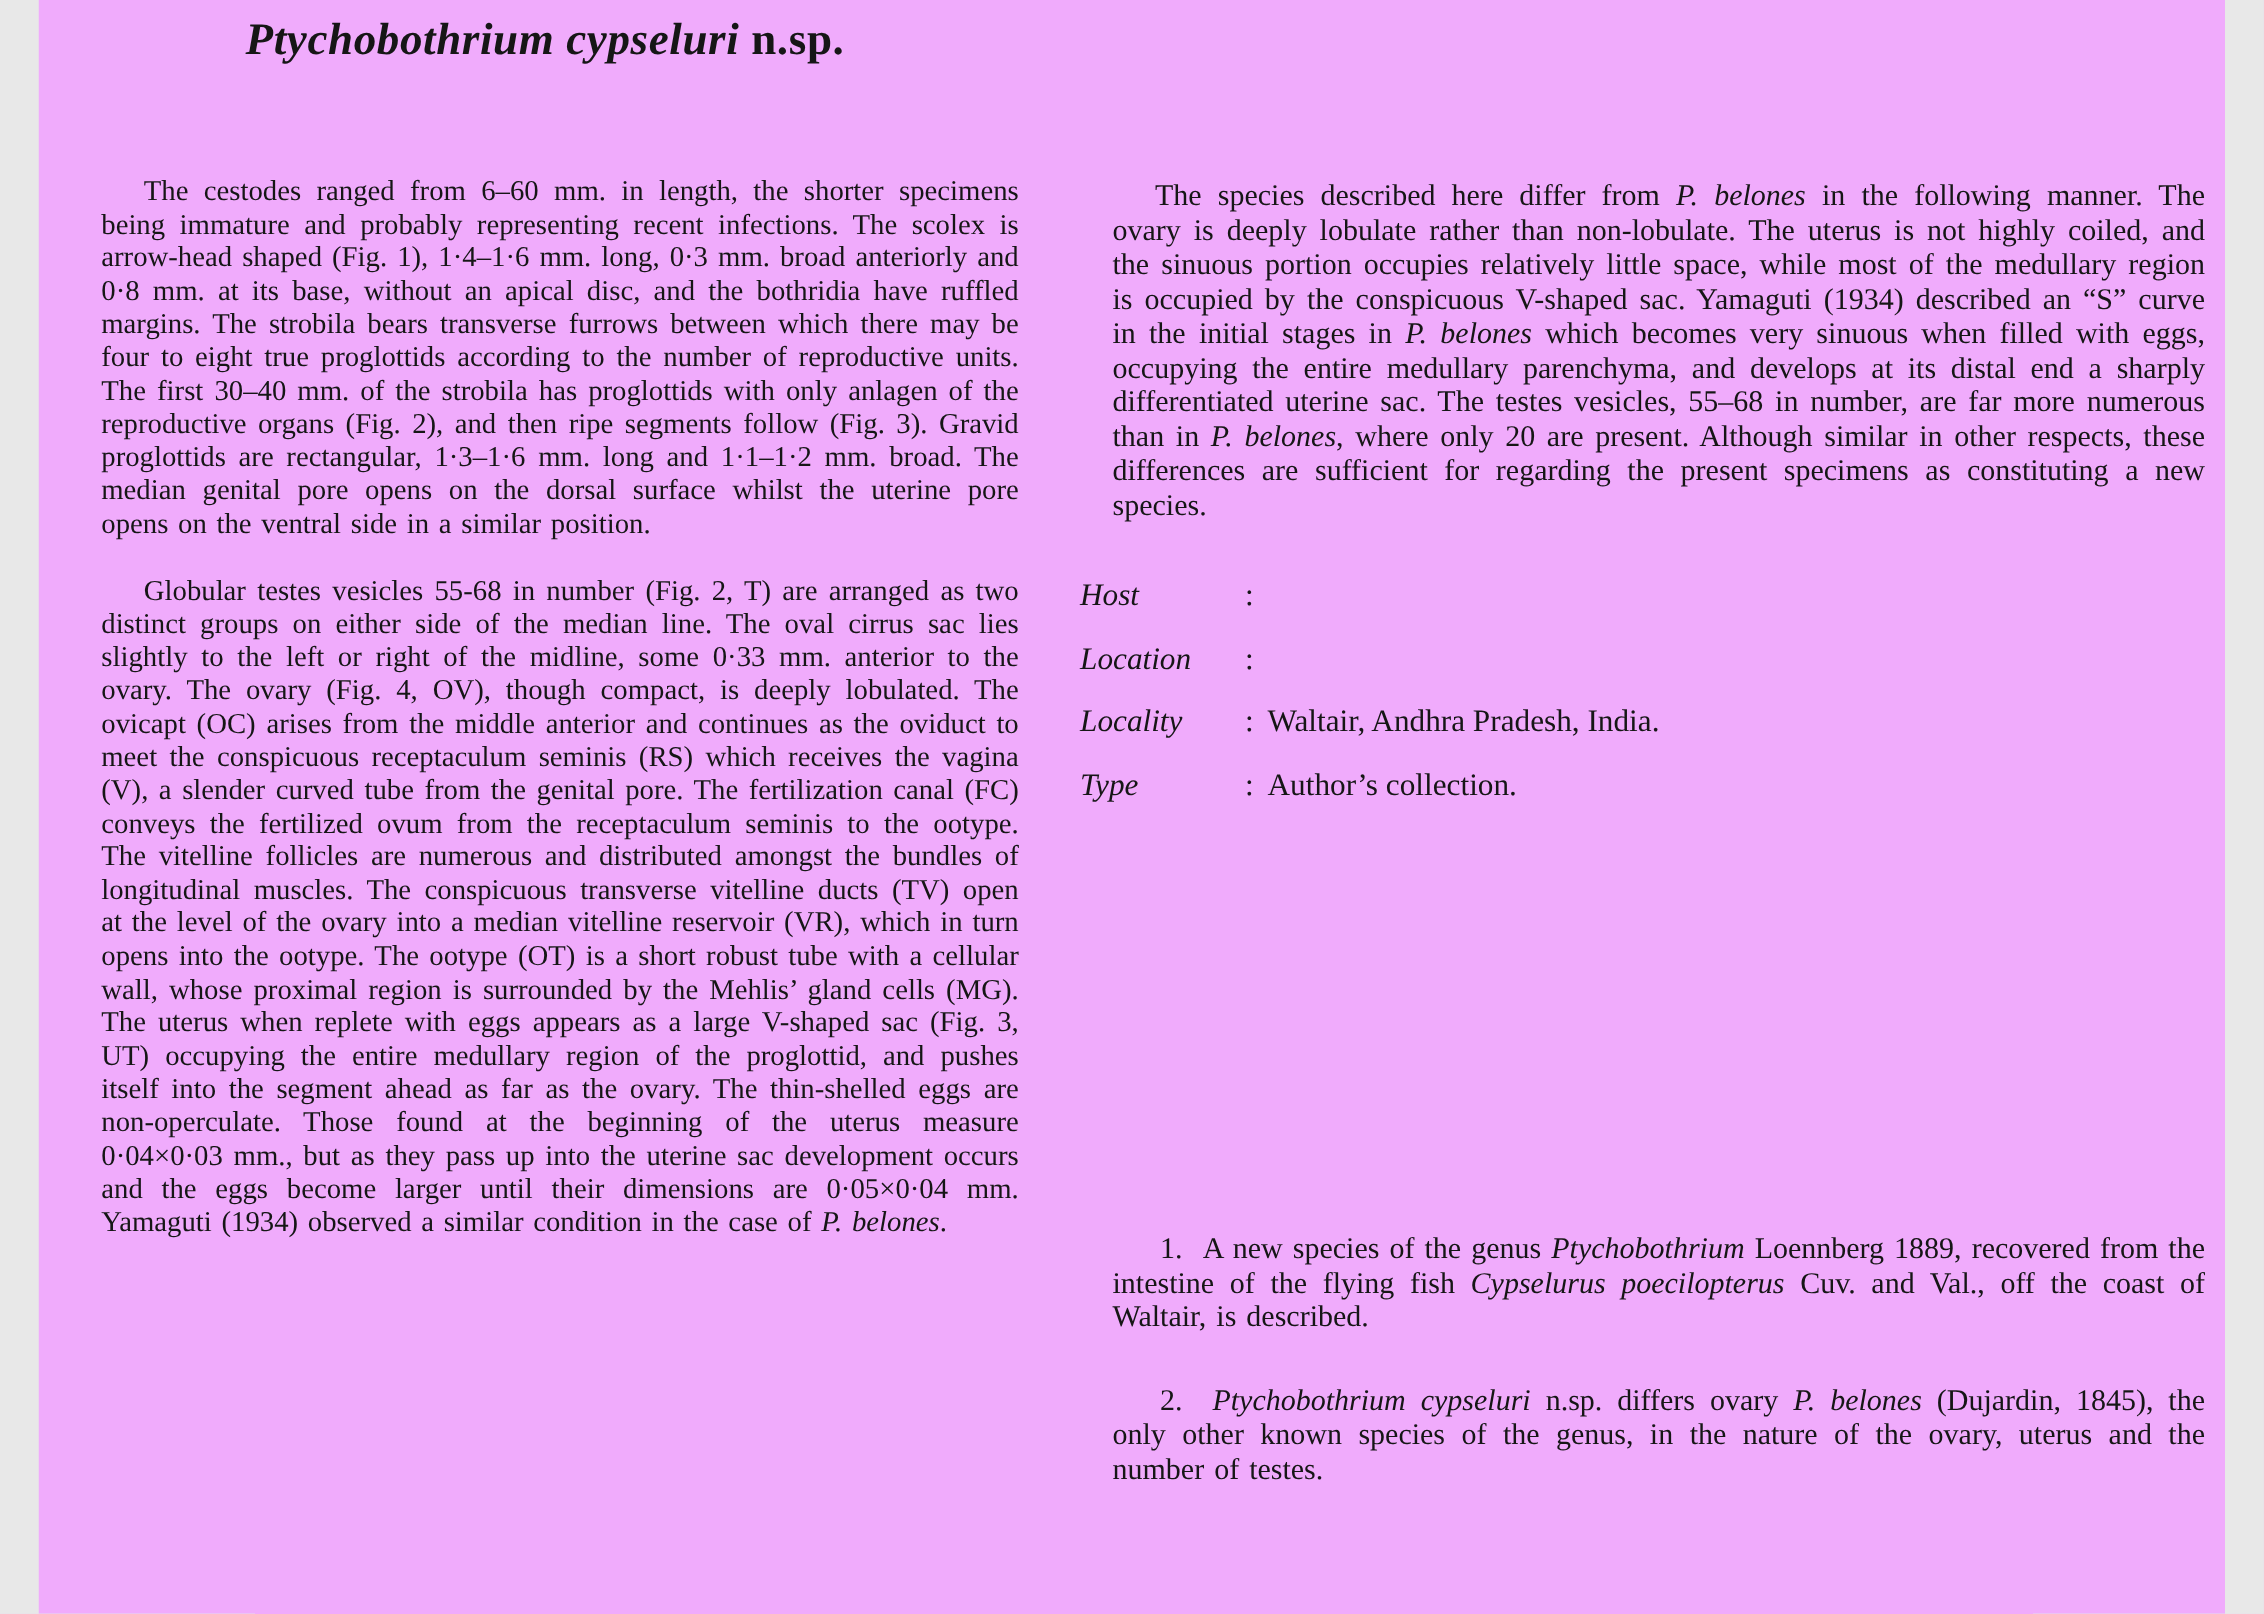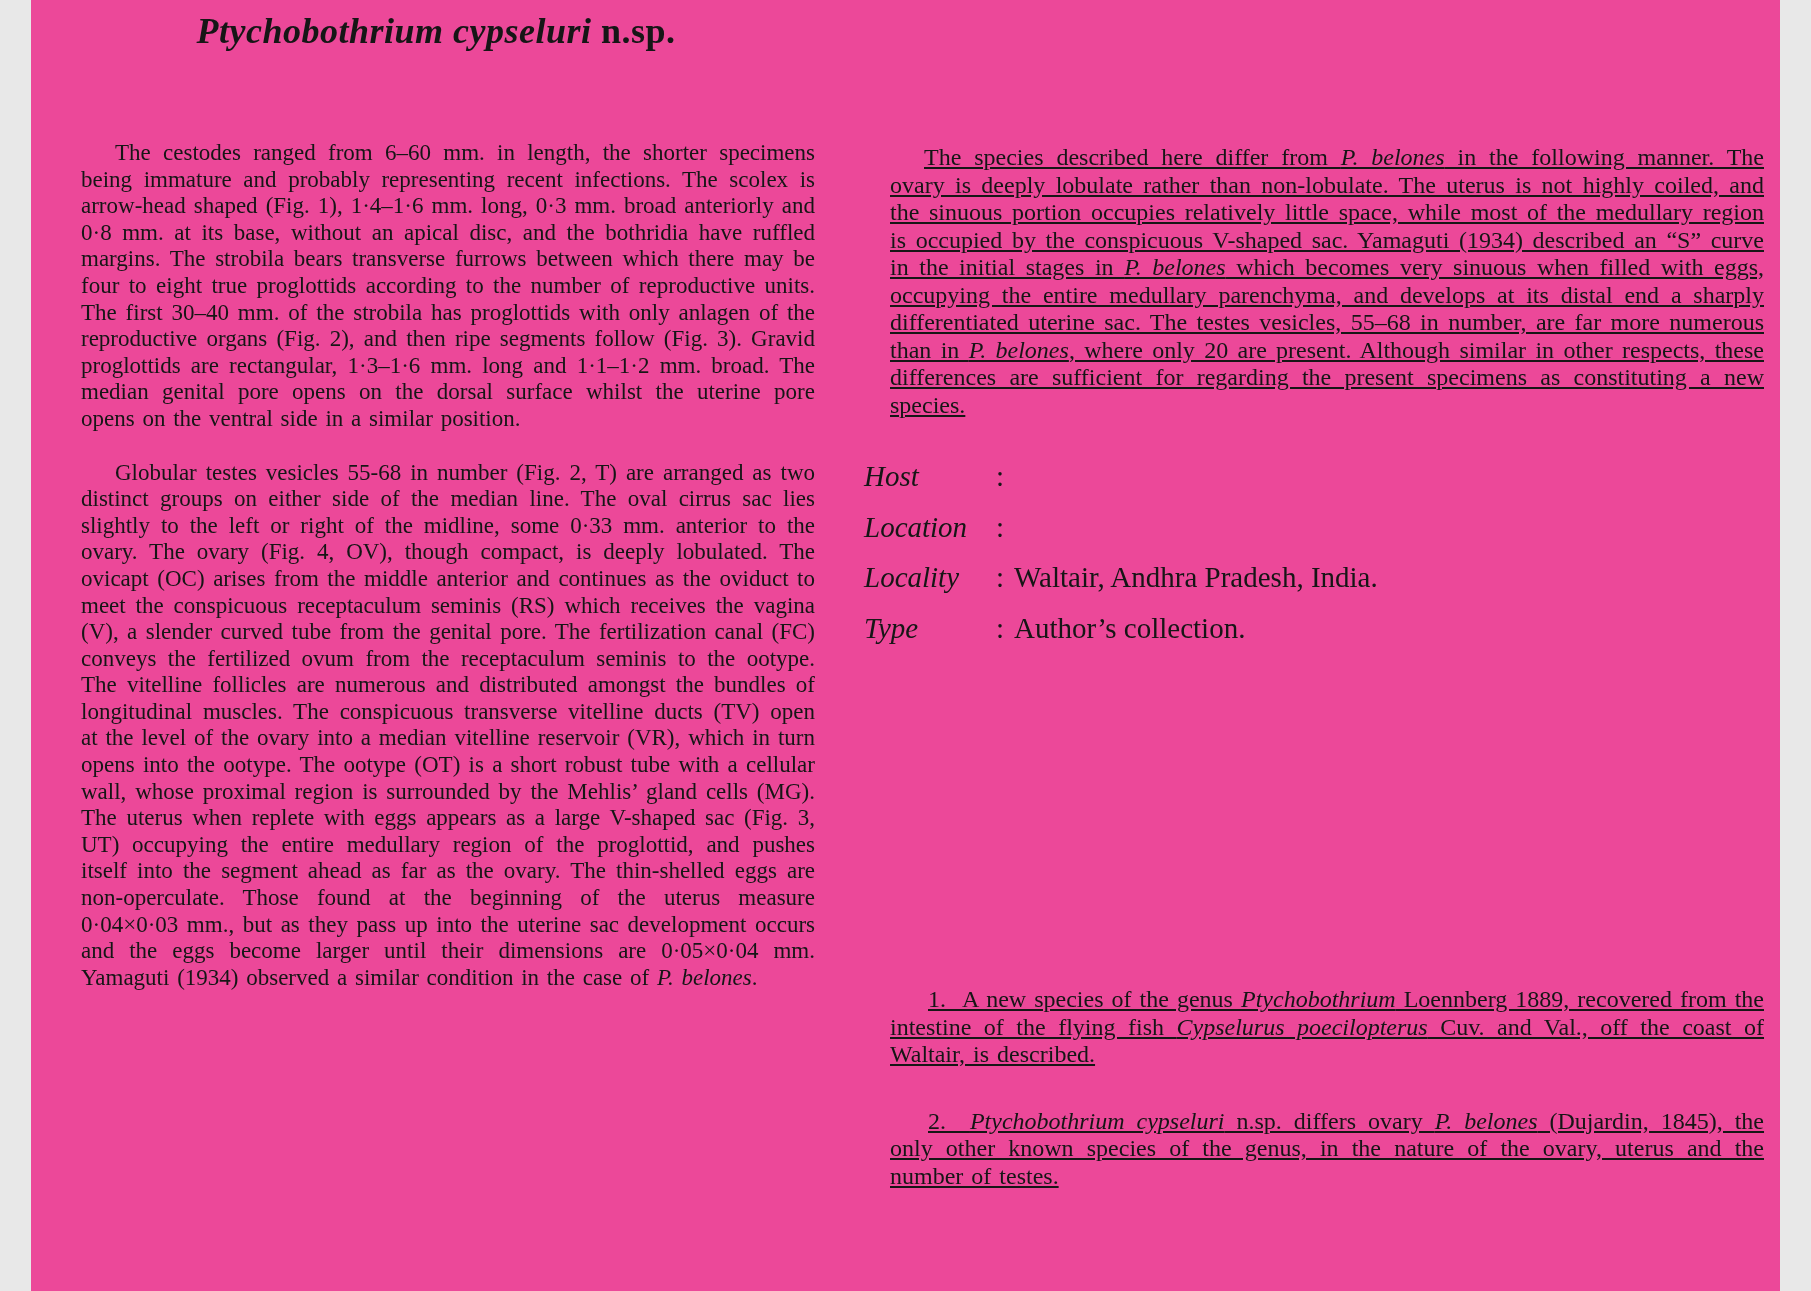"Ptychobothrium cypseluri n.sp." .page { background: #ec4899 -> #f0abfc }
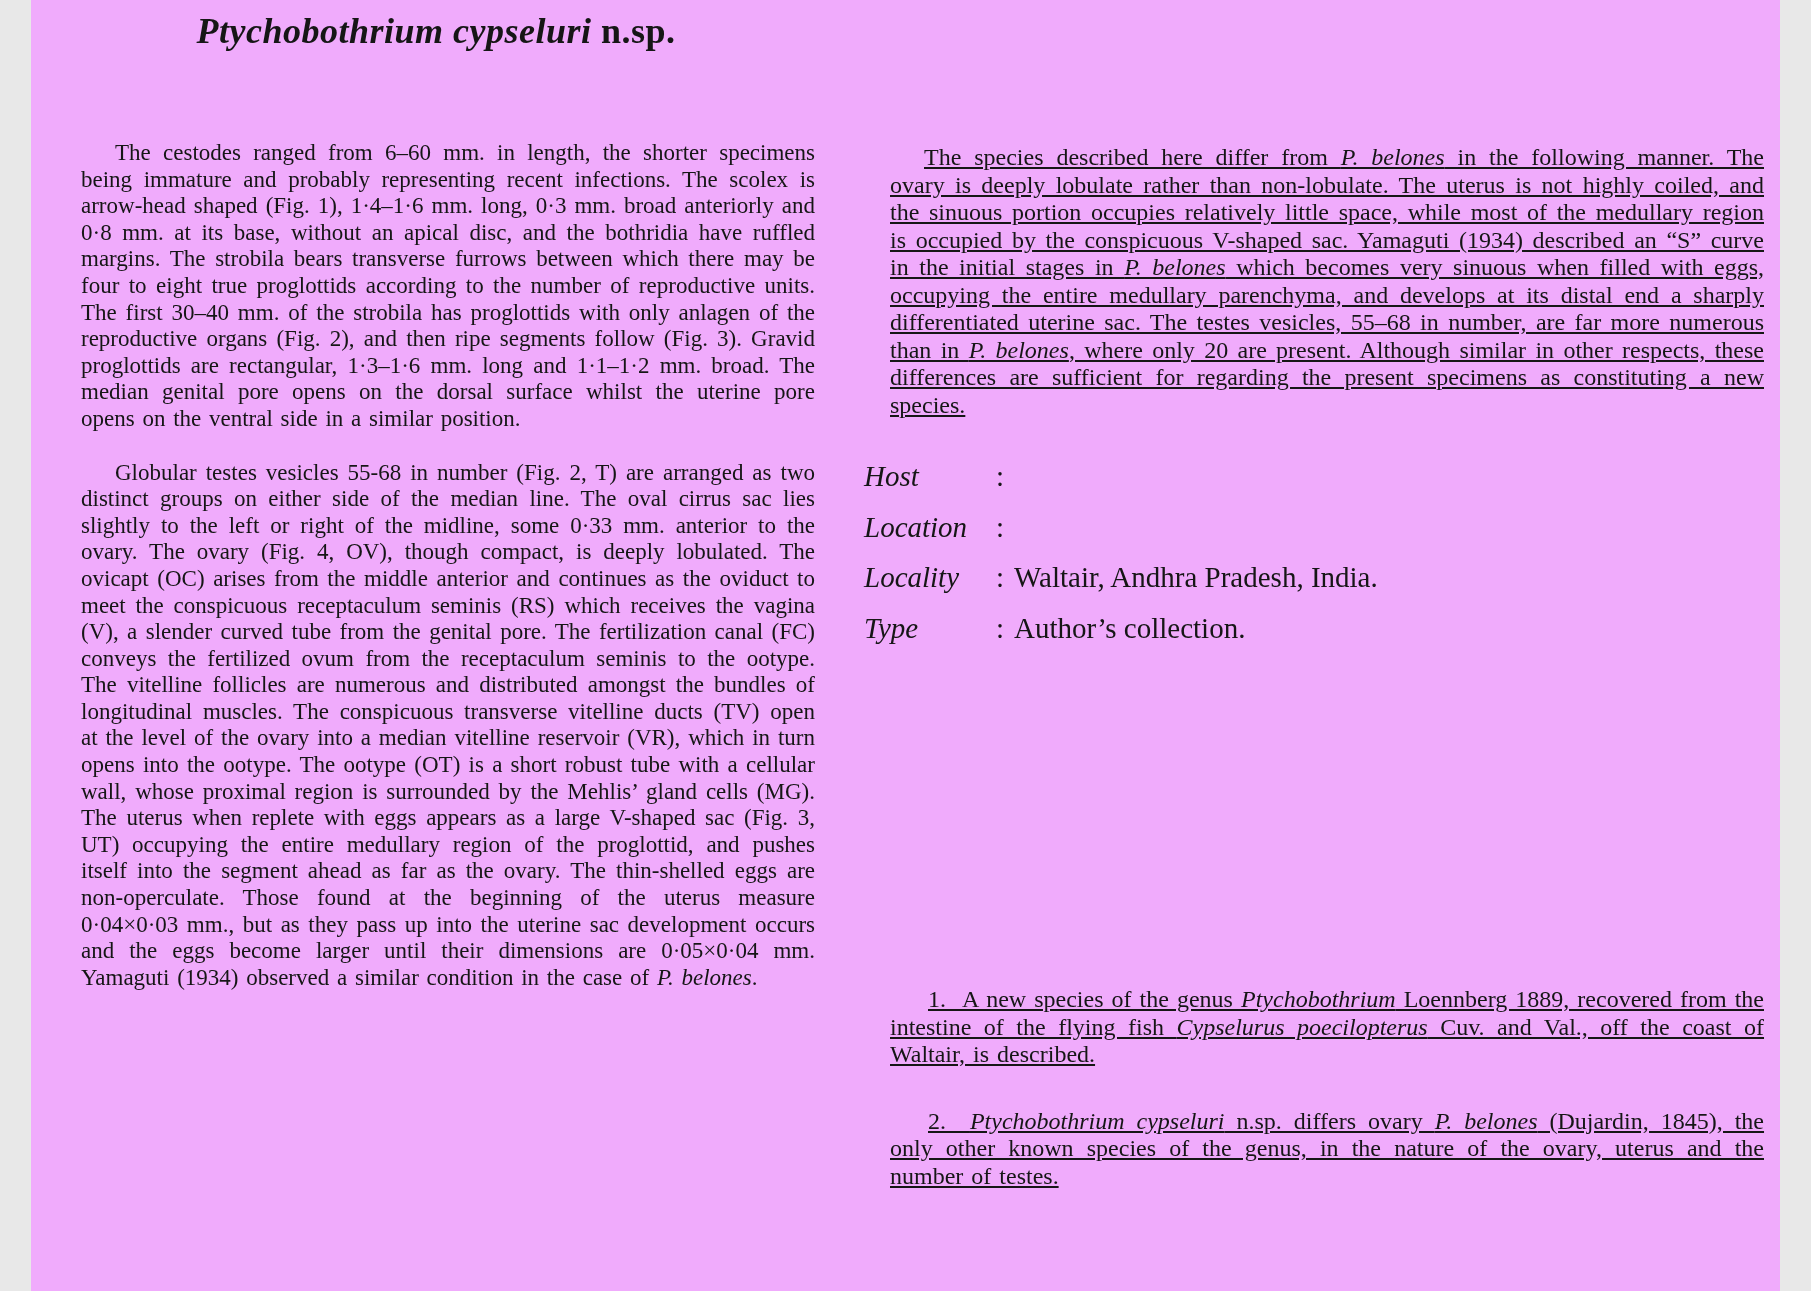"The species described here differ" .col-right .para { text-decoration: underline -> none }
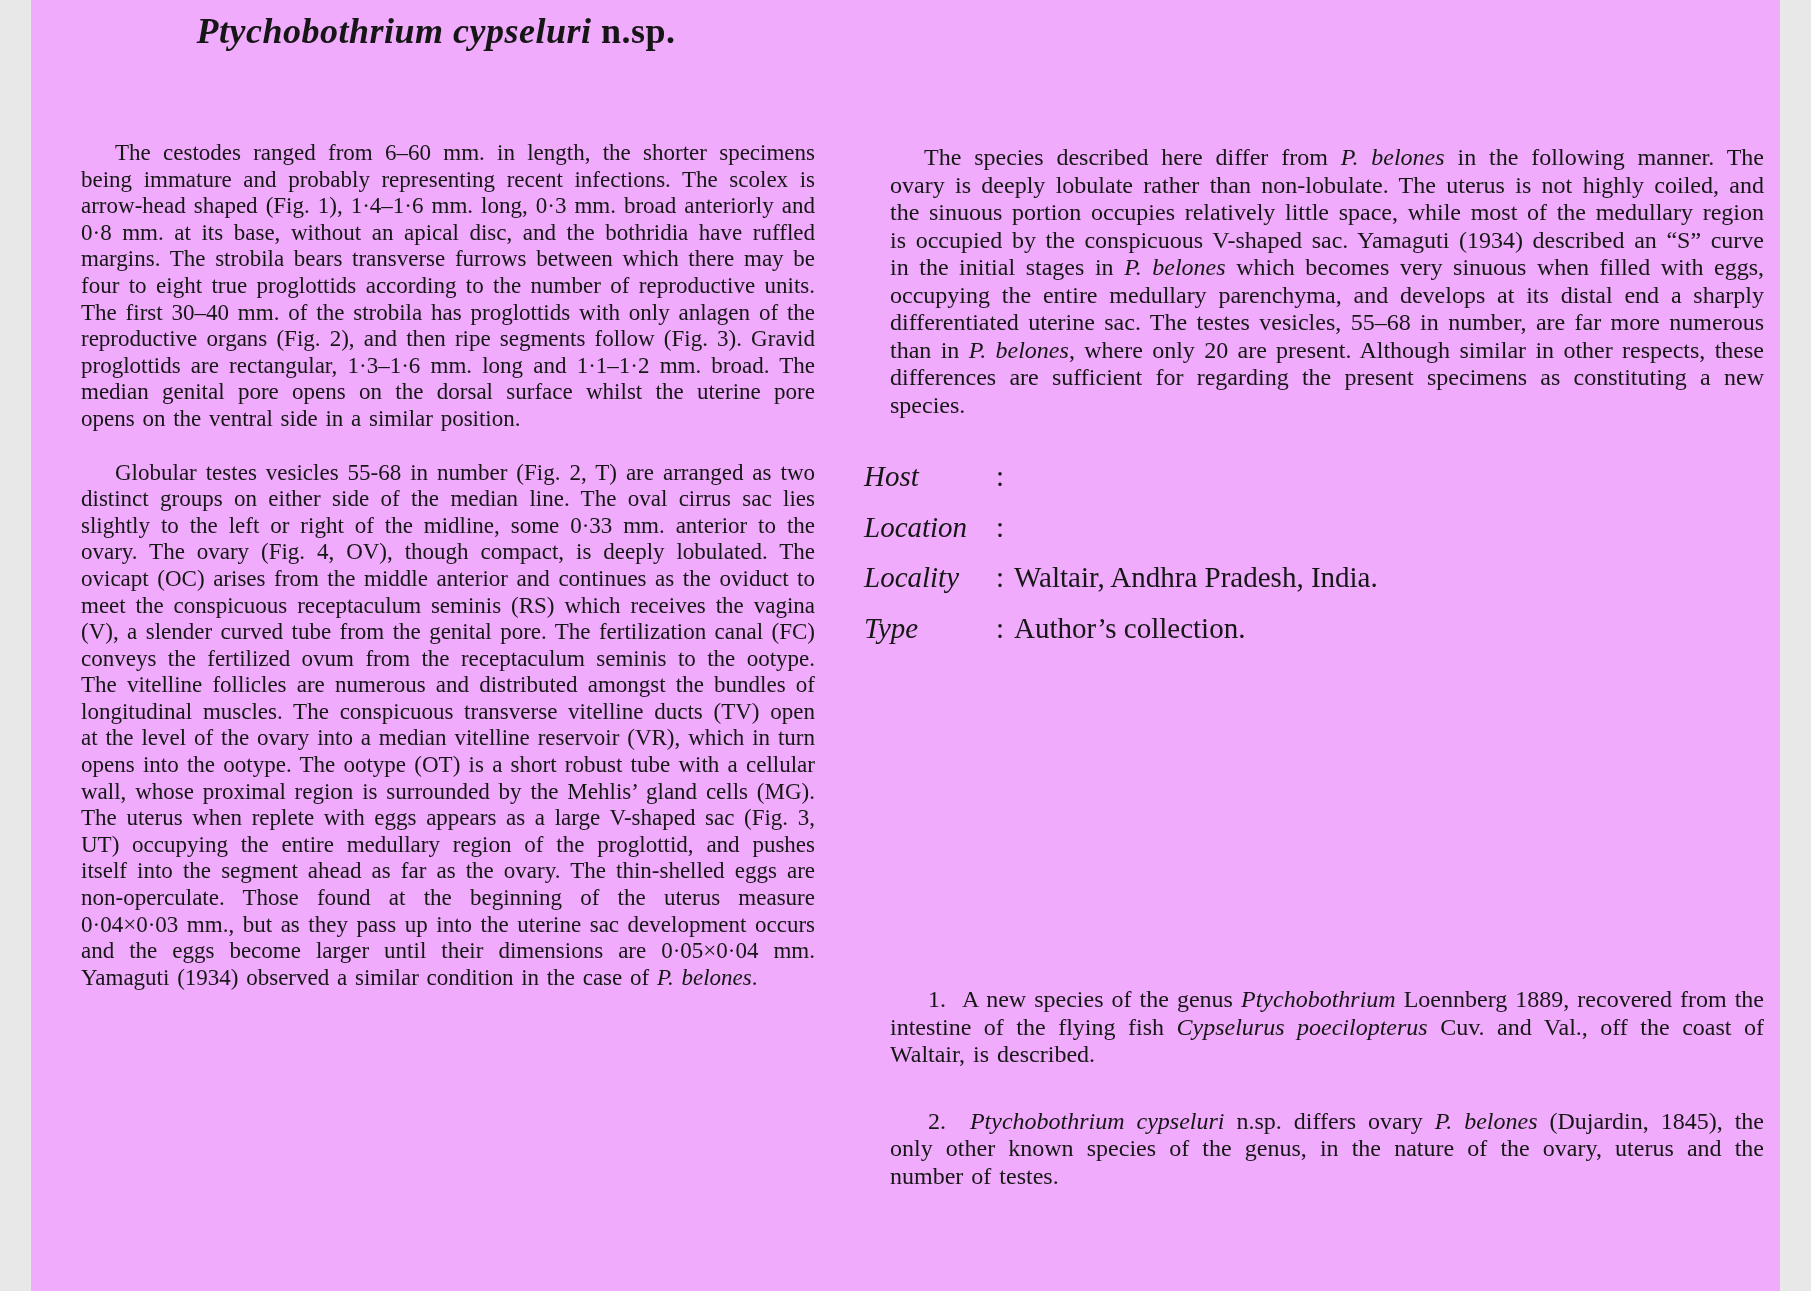"Host" .details { font-size: 29px -> 25px }
